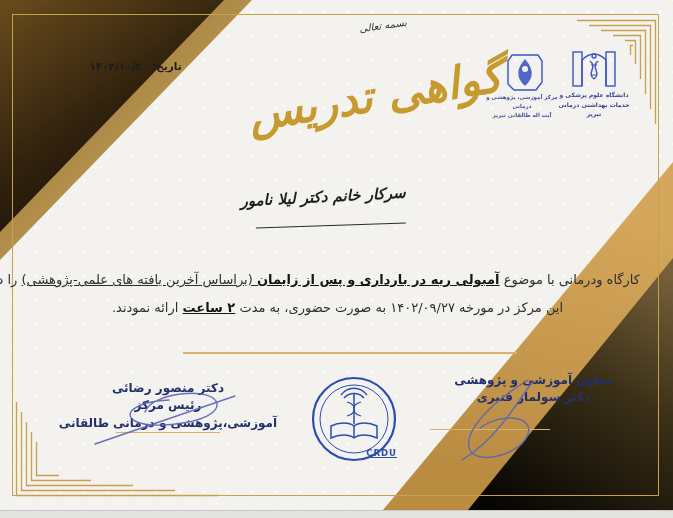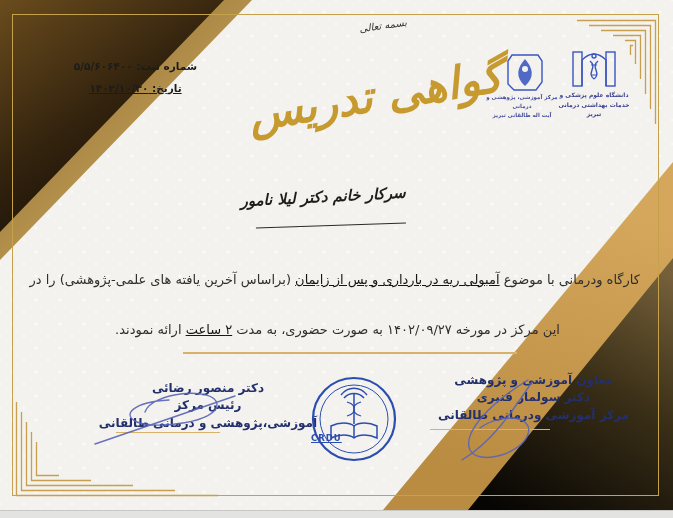"شماره ثبت: ۵/۵/۶۰۶۴۰۰" div.reg-line { html: <div> <span>شماره ثبت:</span> <span>۵/۵/۶۰۶۴۰۰</span> </div> -> none }
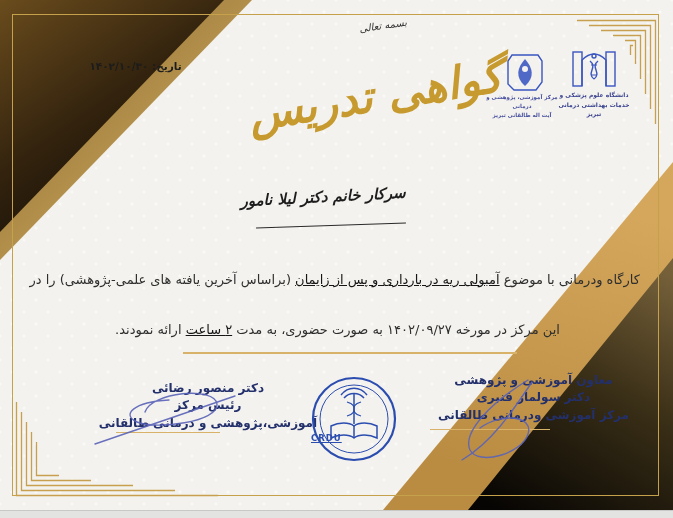"(براساس آخرین یافته های علمی-پژوهشی)" .seg-underline { text-decoration: none -> underline }
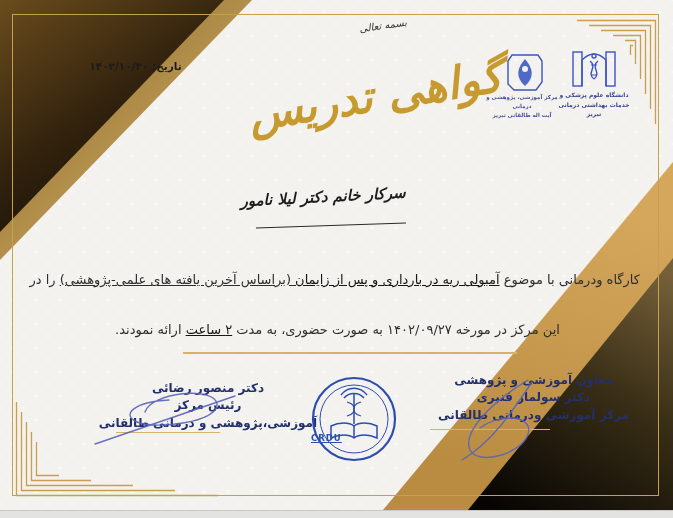"آمبولی ریه در بارداری و" .seg-bold { font-weight: normal -> bold }
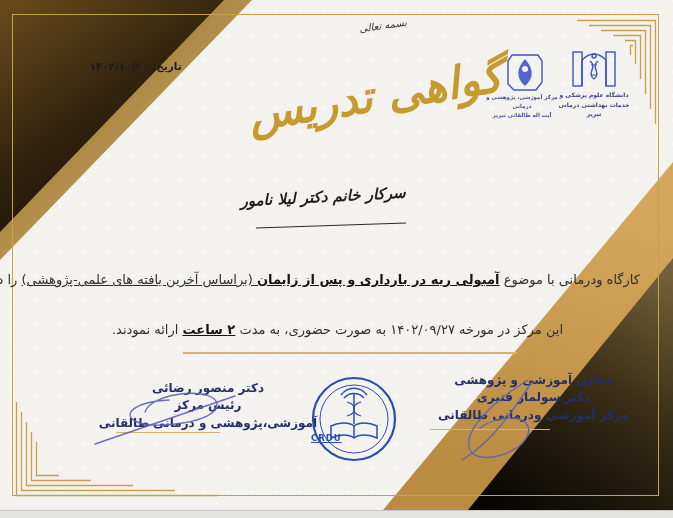"این مرکز در مورخه ۱۴۰۲/۰۹/۲۷" .bodyline-2 { top: 322px -> 300px }
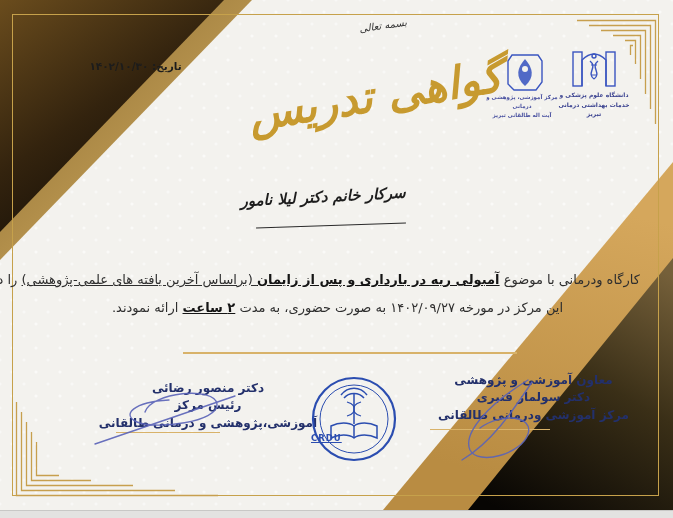"دکتر منصور رضائی" .sig-left { margin-left: 40px -> none }
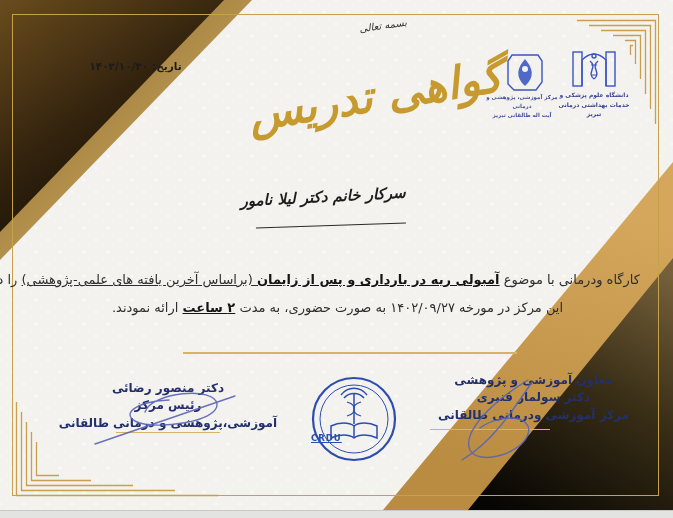"مرکز آموزشی ودرمانی طالقانی" div { html: <div>مرکز آموزشی ودرمانی طالقانی</div> -> none }
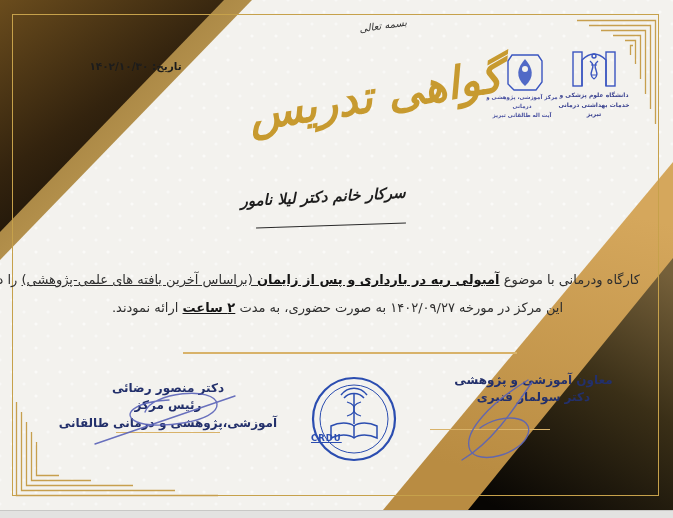"CRDU" .seal-label { text-align: left -> right; top: 433px -> 448px }
